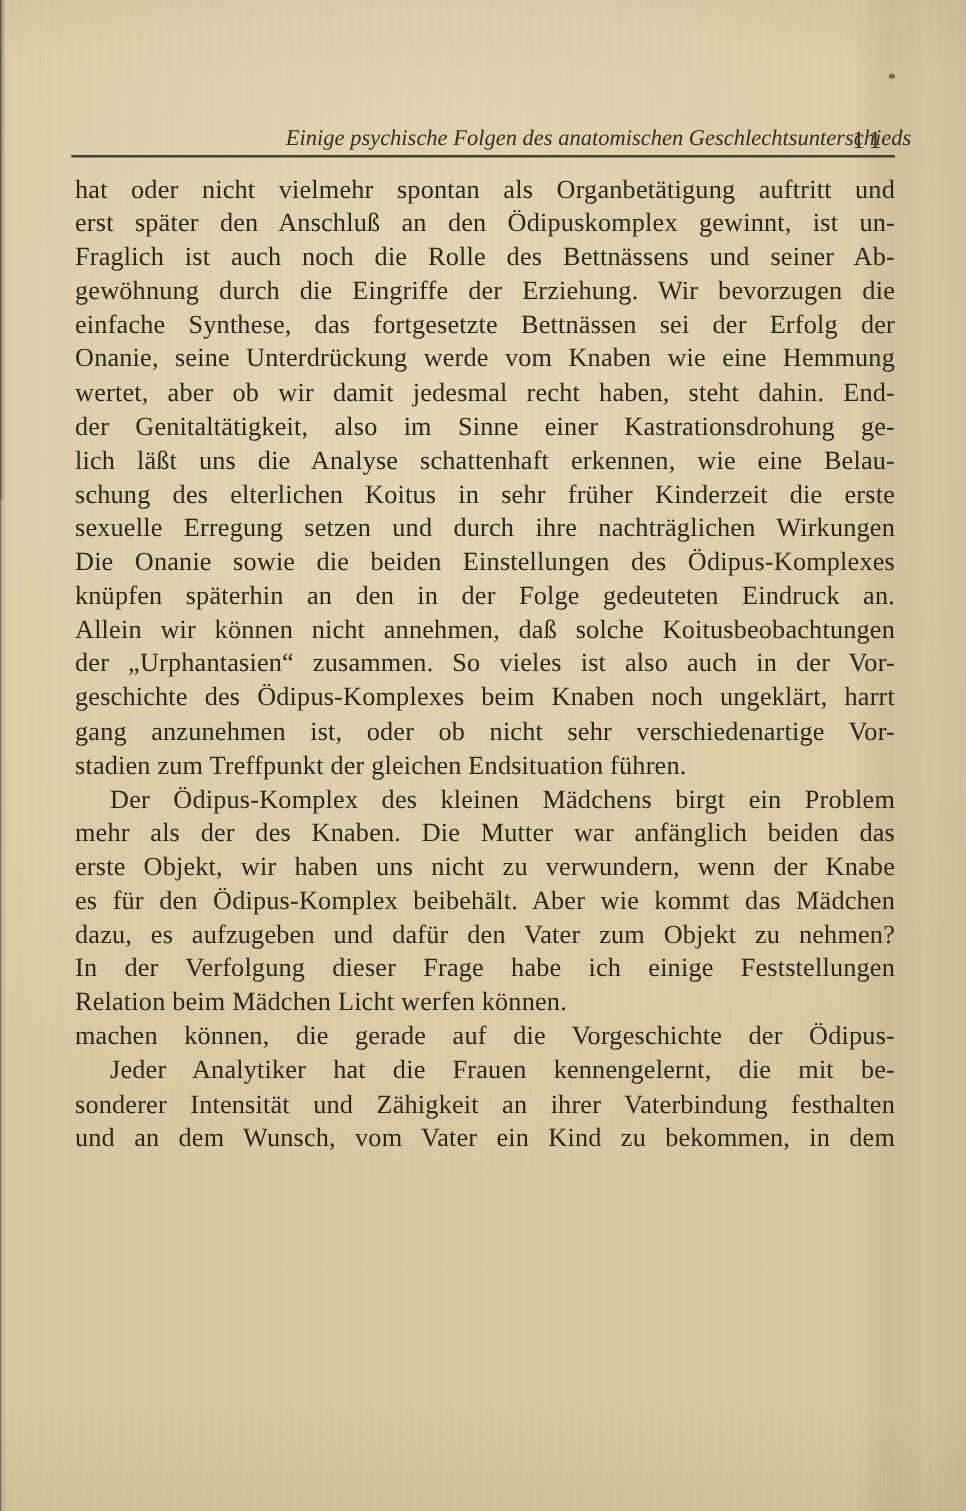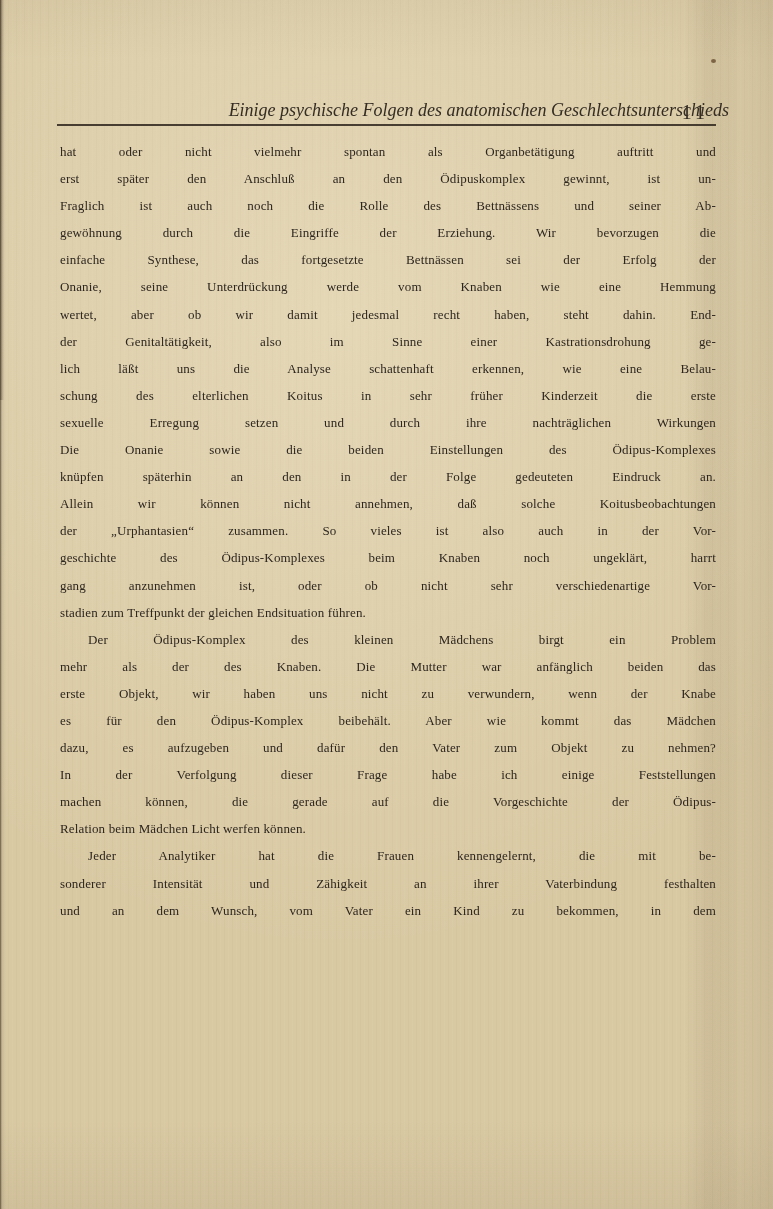"hat oder nicht vielmehr spontan" .textblock { font-size: 13px -> 21px }
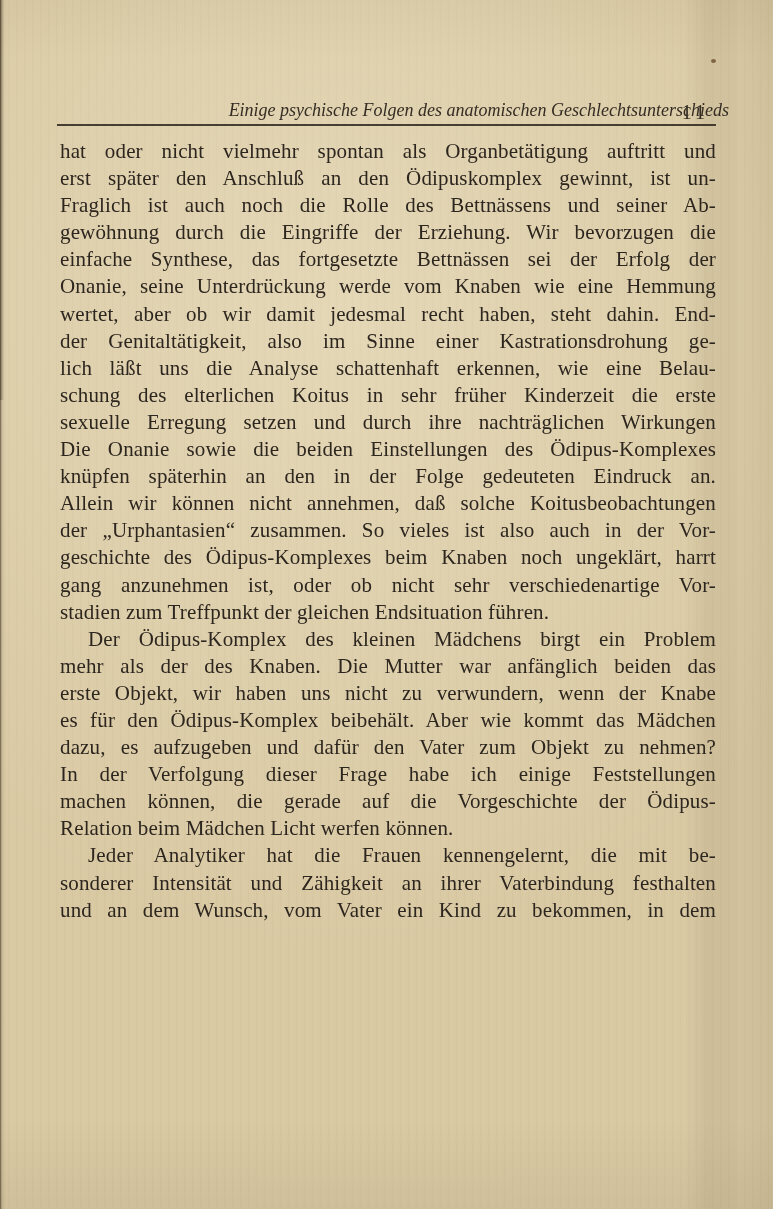"machen können, die gerade auf" div.line { order: before "Relation beim Mädchen Licht werfen" -> after "Relation beim Mädchen Licht werfen" }
